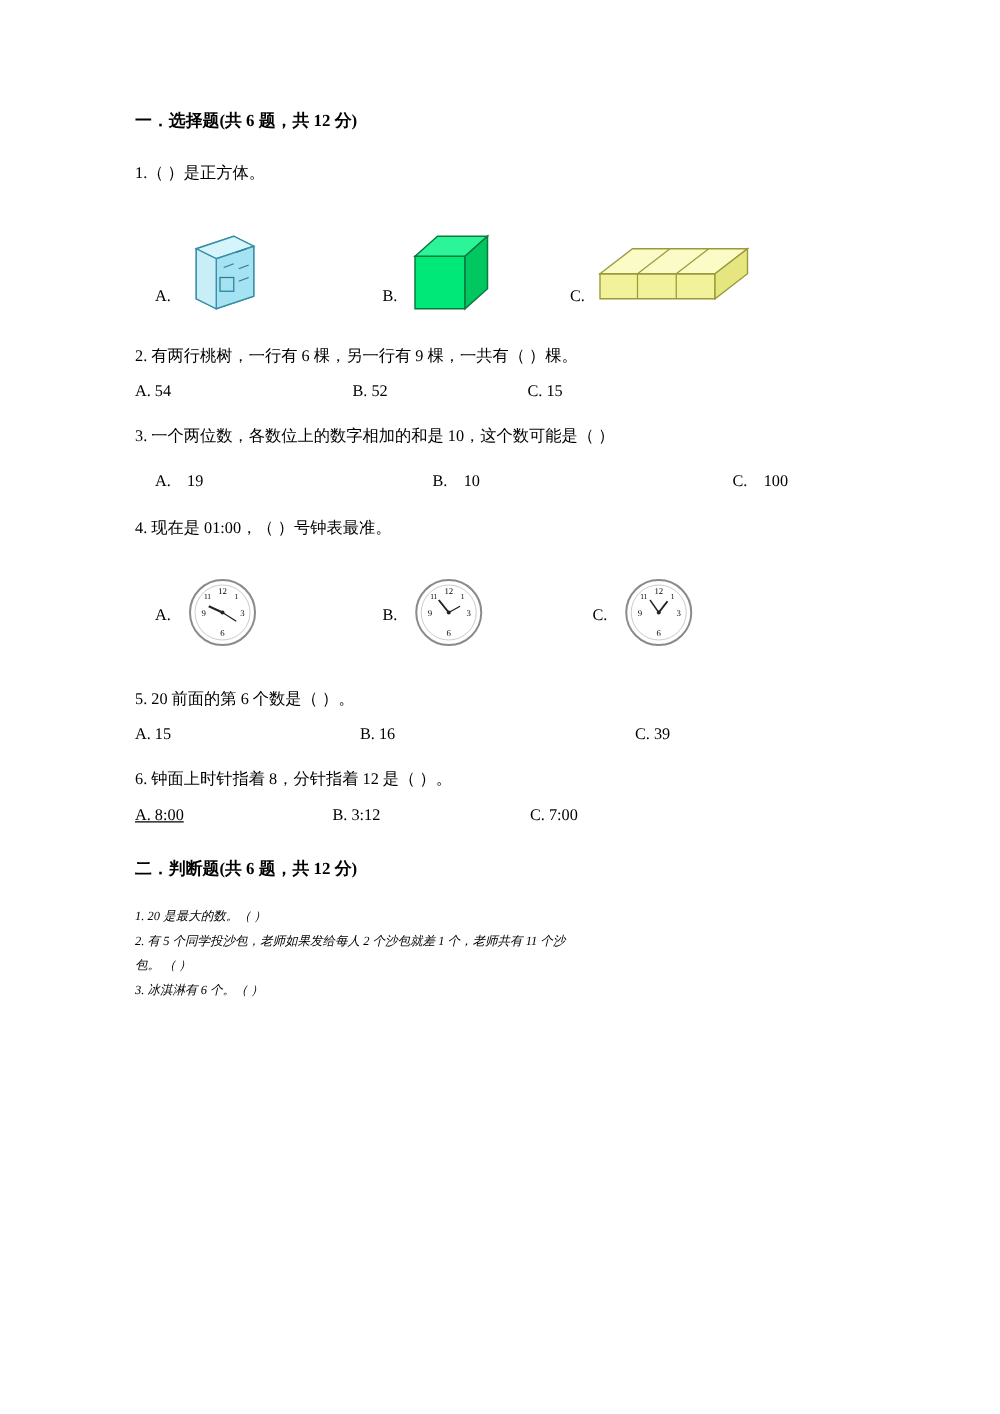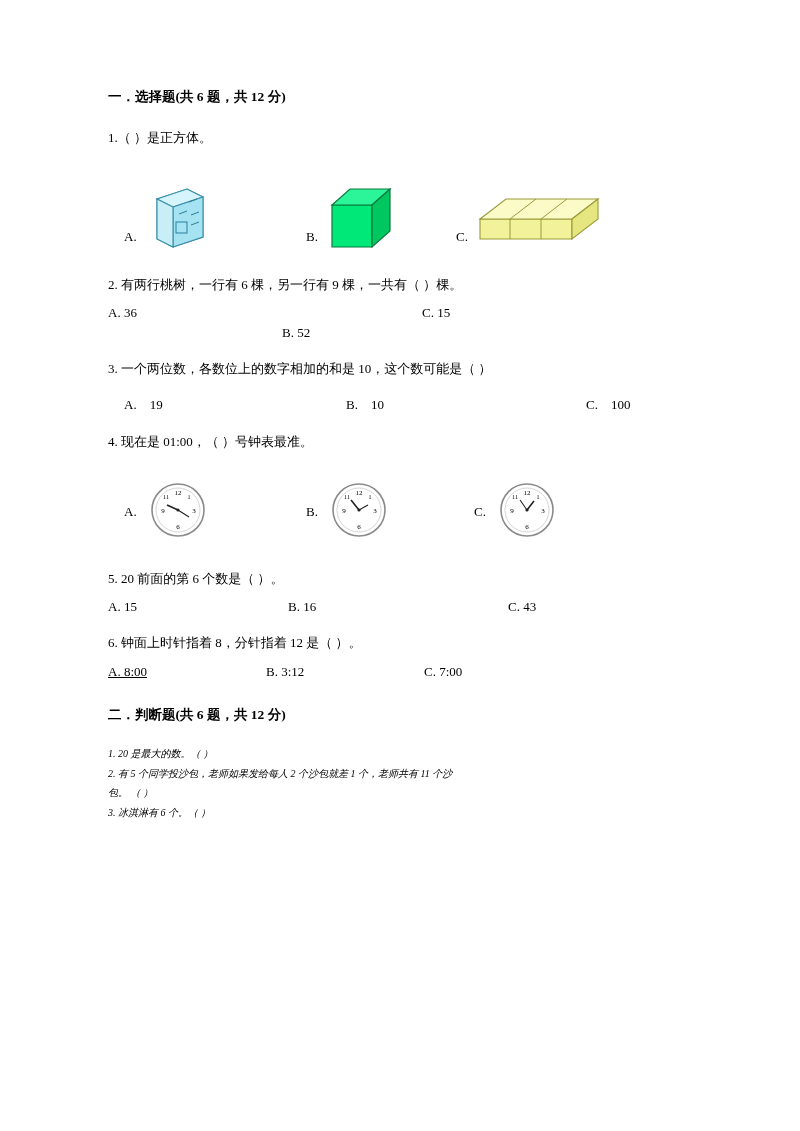"A. 36" span.opt { text: 36 -> 54 }
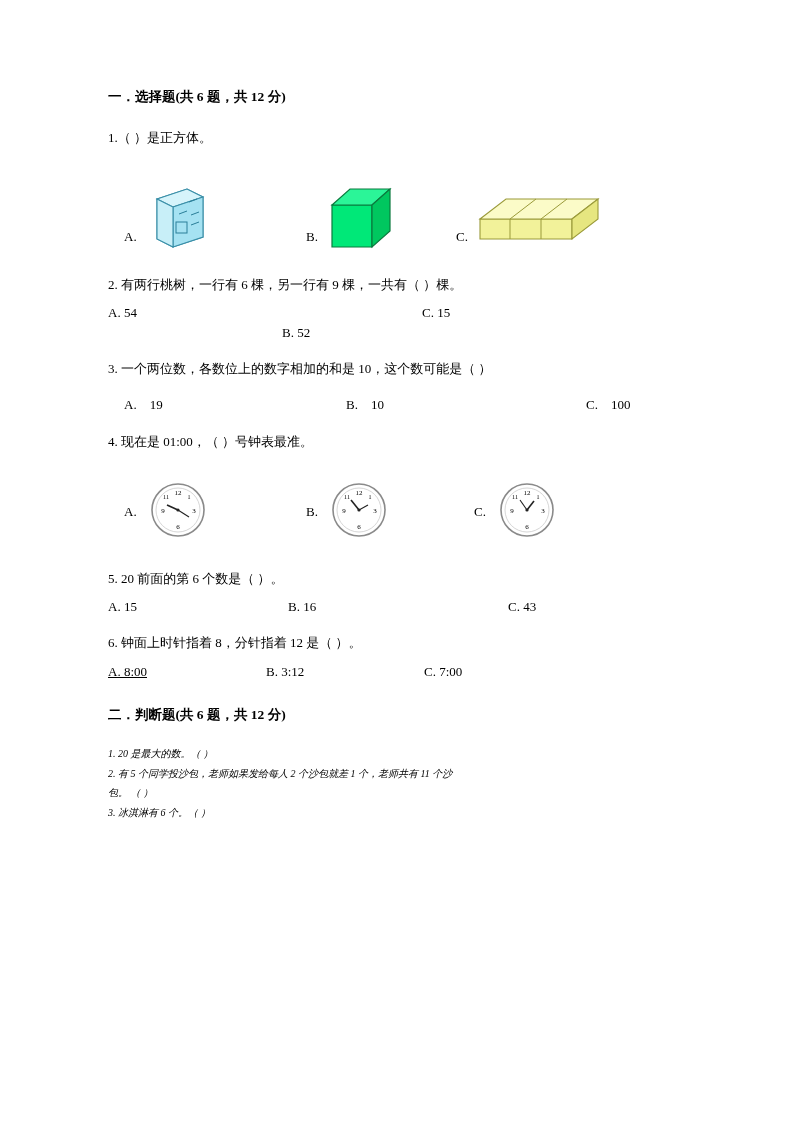"B. 52" .row-q2 .opt:nth-child(2) { margin-top: 20px -> none }
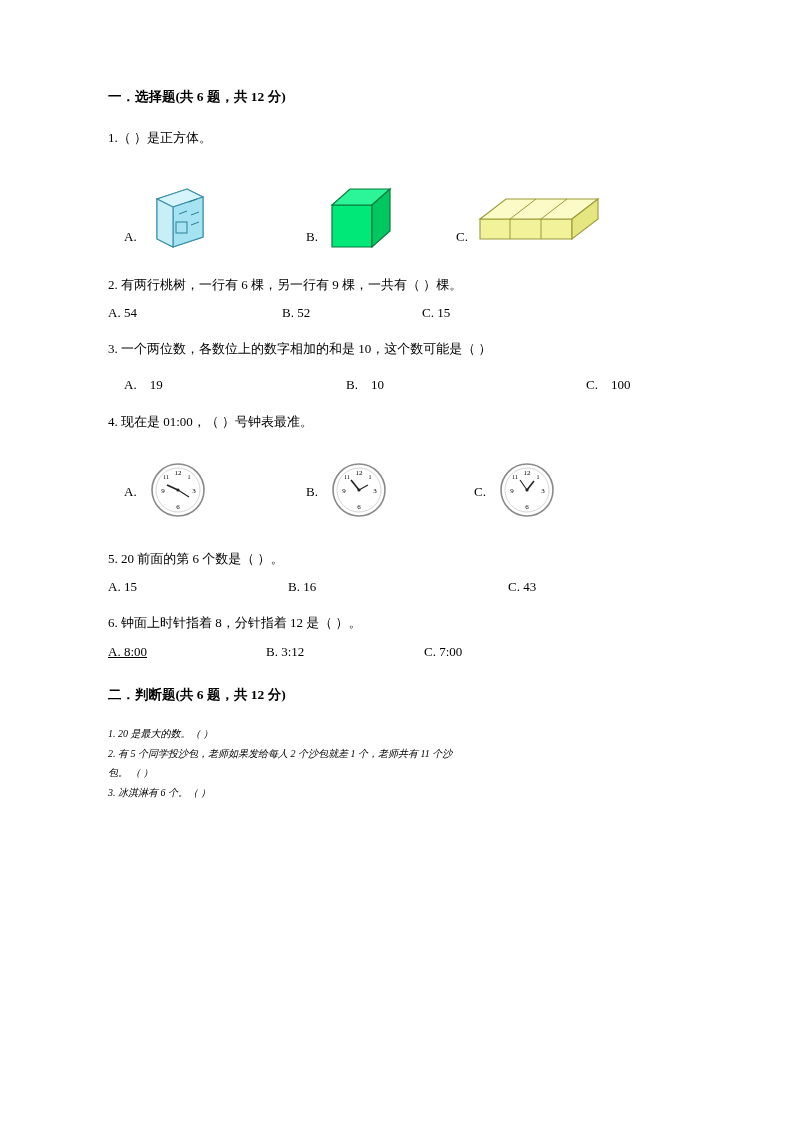"C. 43" span.opt { text: 43 -> 39 }
